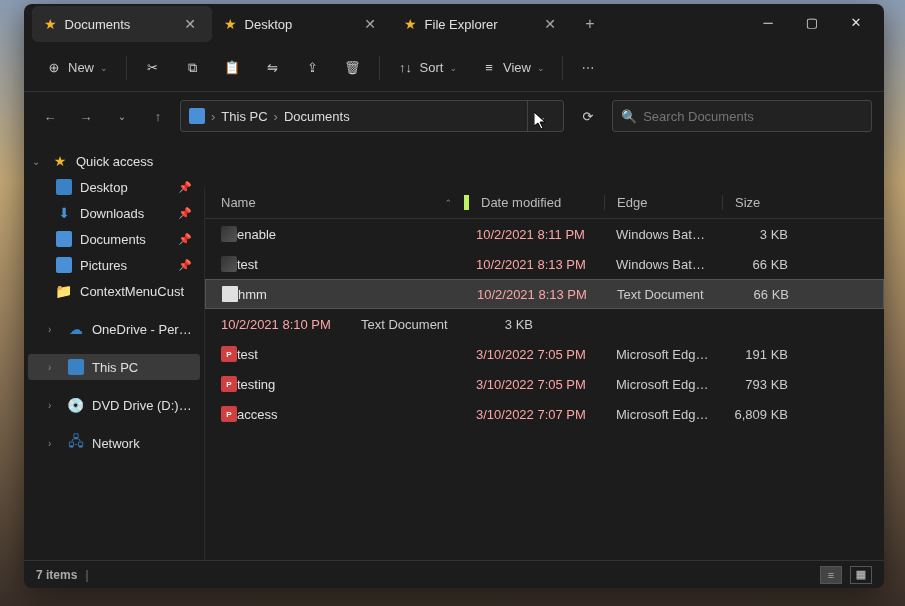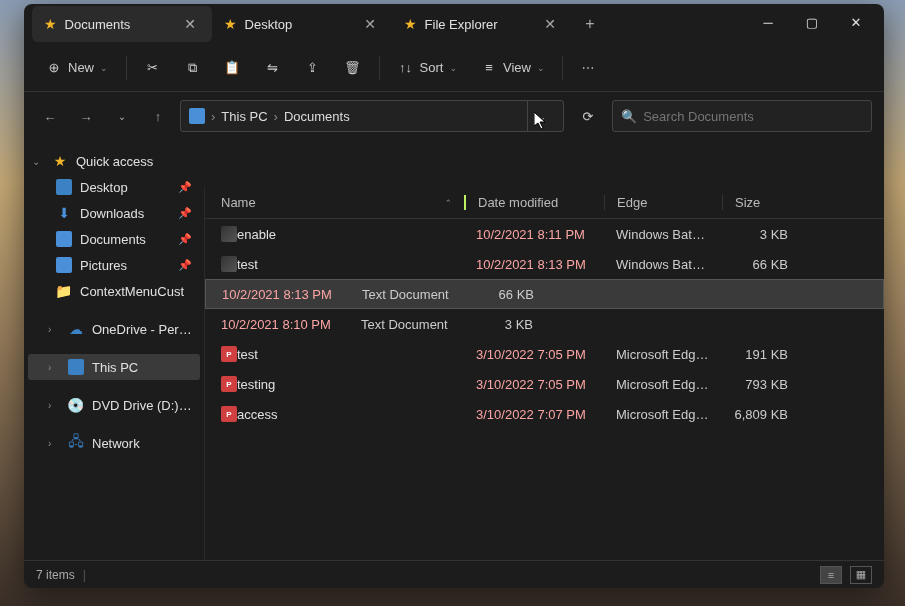"Date modified" .col.date { border-left: 2px solid #bef264 -> 5px solid #bef264 }
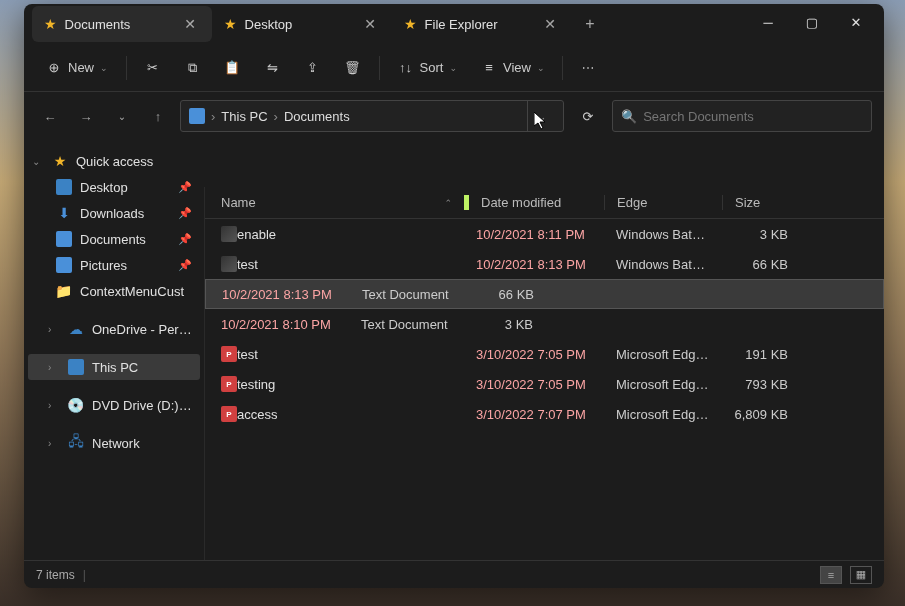"hmm" div.cell { html: none -> <div> <span></span> <span>hmm</span> </div> }
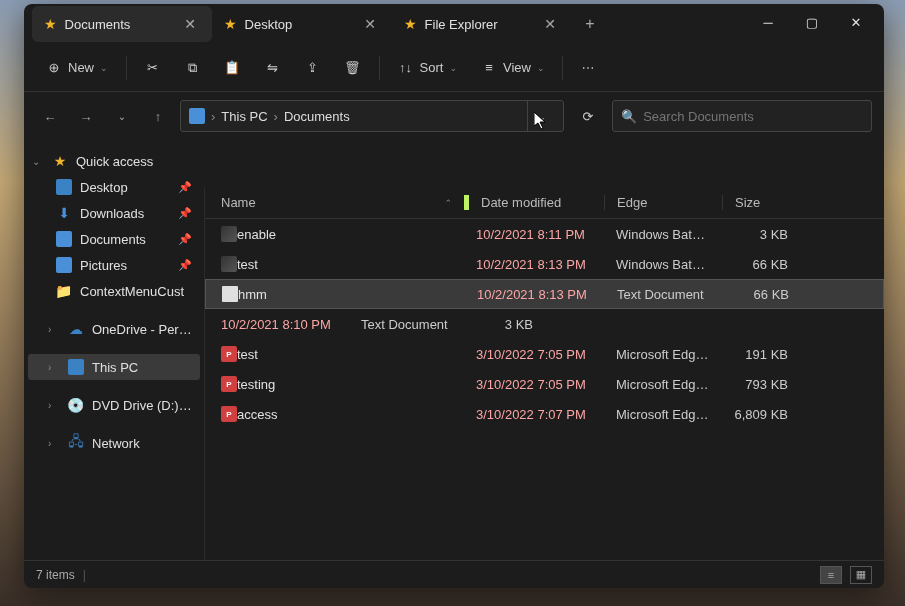"7 items" .statusbar { font-weight: none -> bold }
